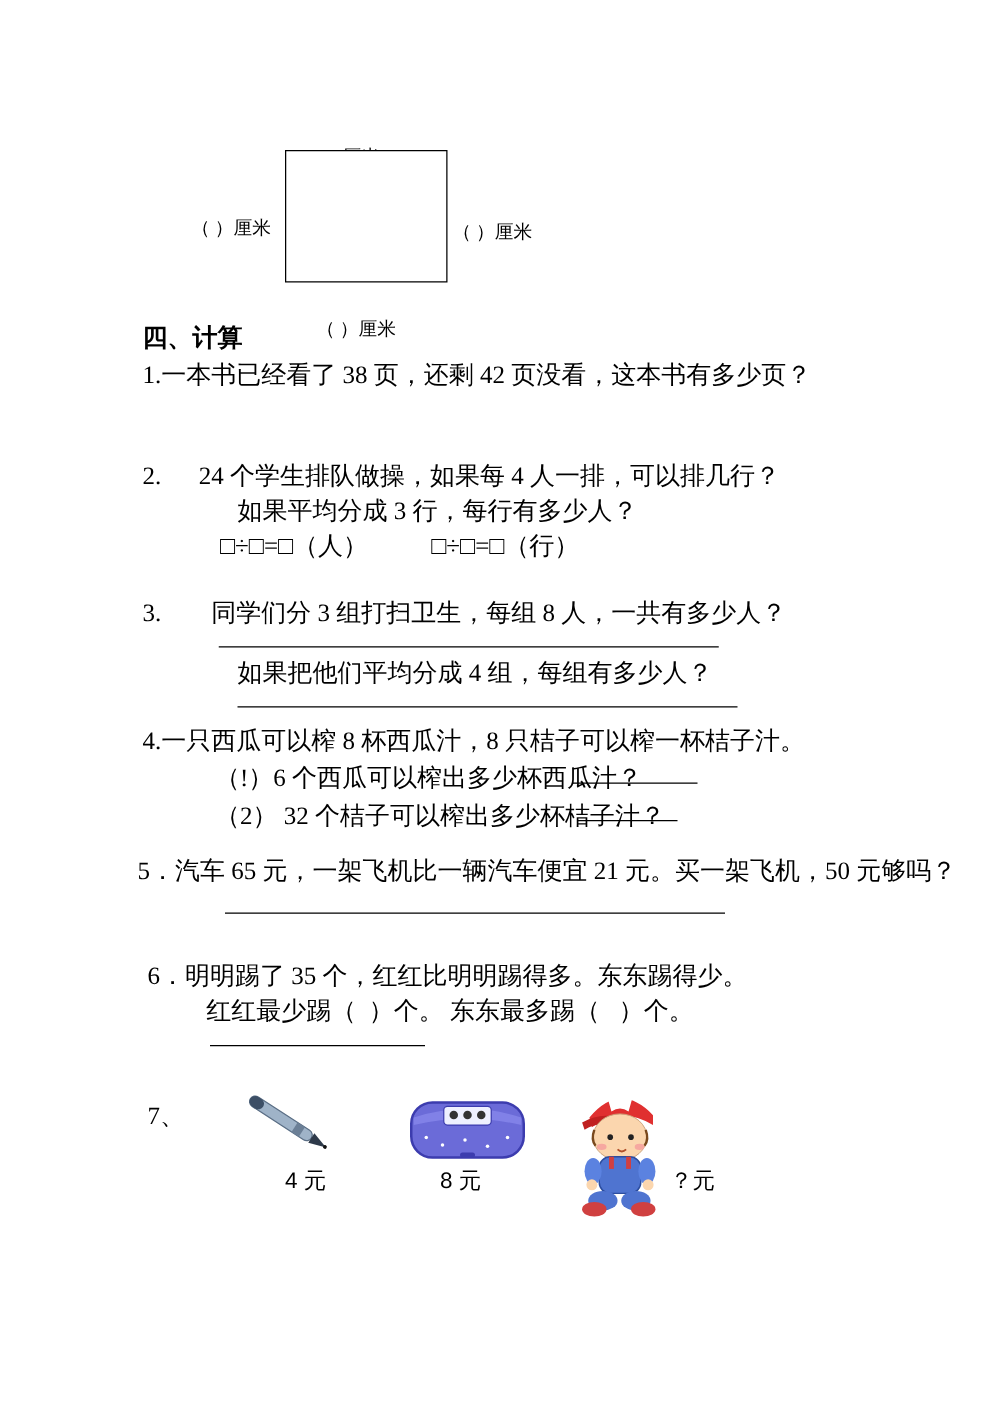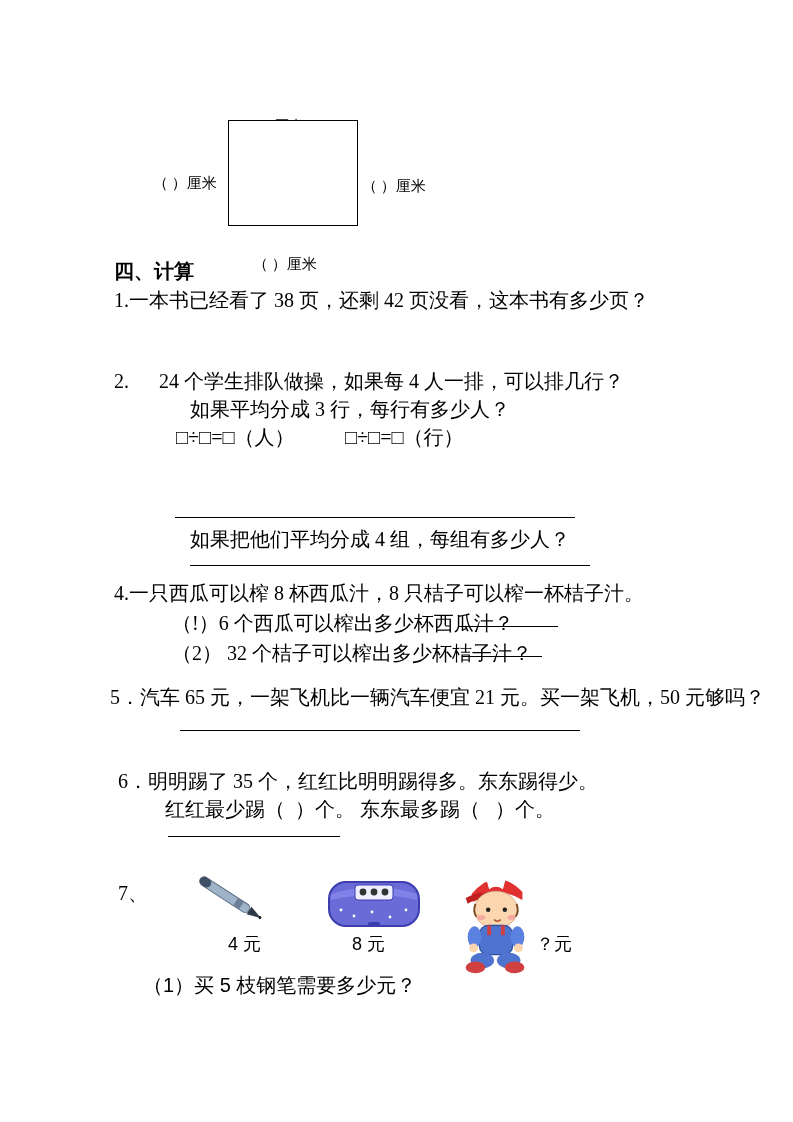"3. 同学们分 3 组打扫卫生，每组 8" div.line { html: none -> <div>3. 同学们分 3 组打扫卫生，每组 8 人，一共有多少人？</div> }
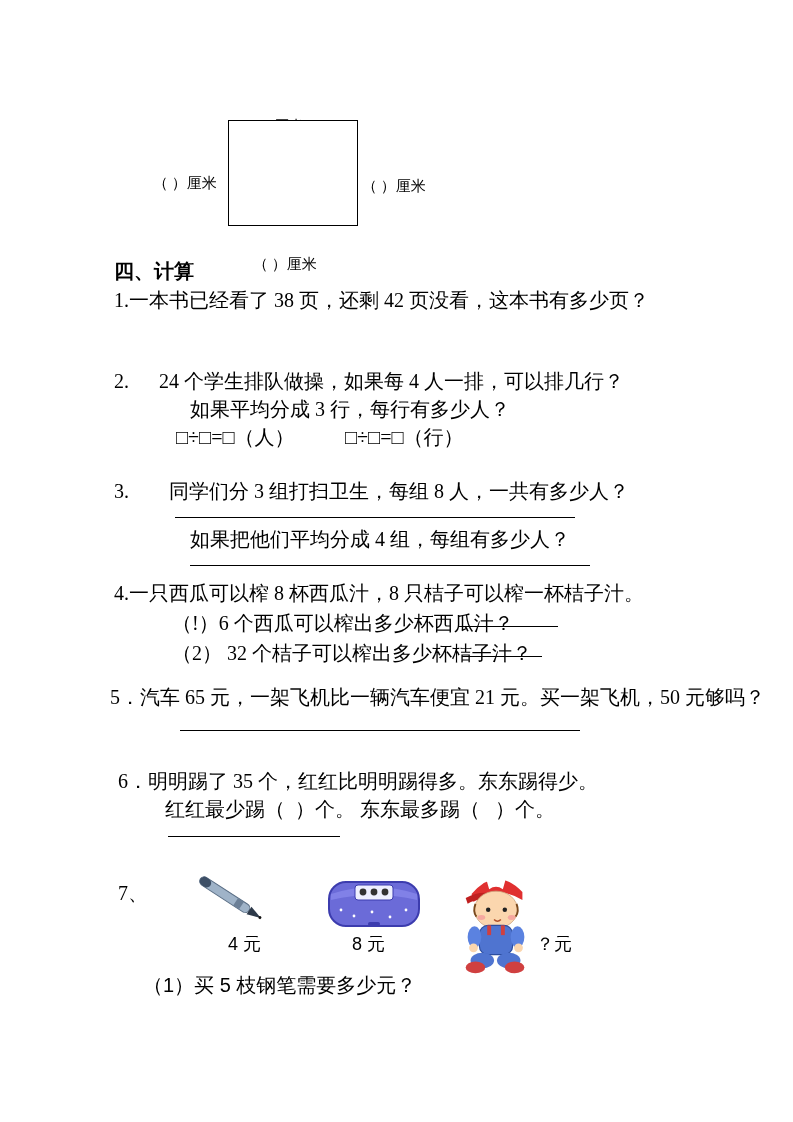"（1）买 5 枝钢笔需要多少元？" div.line { html: <div>（1）买 5 枝钢笔需要多少元？</div> -> none }
